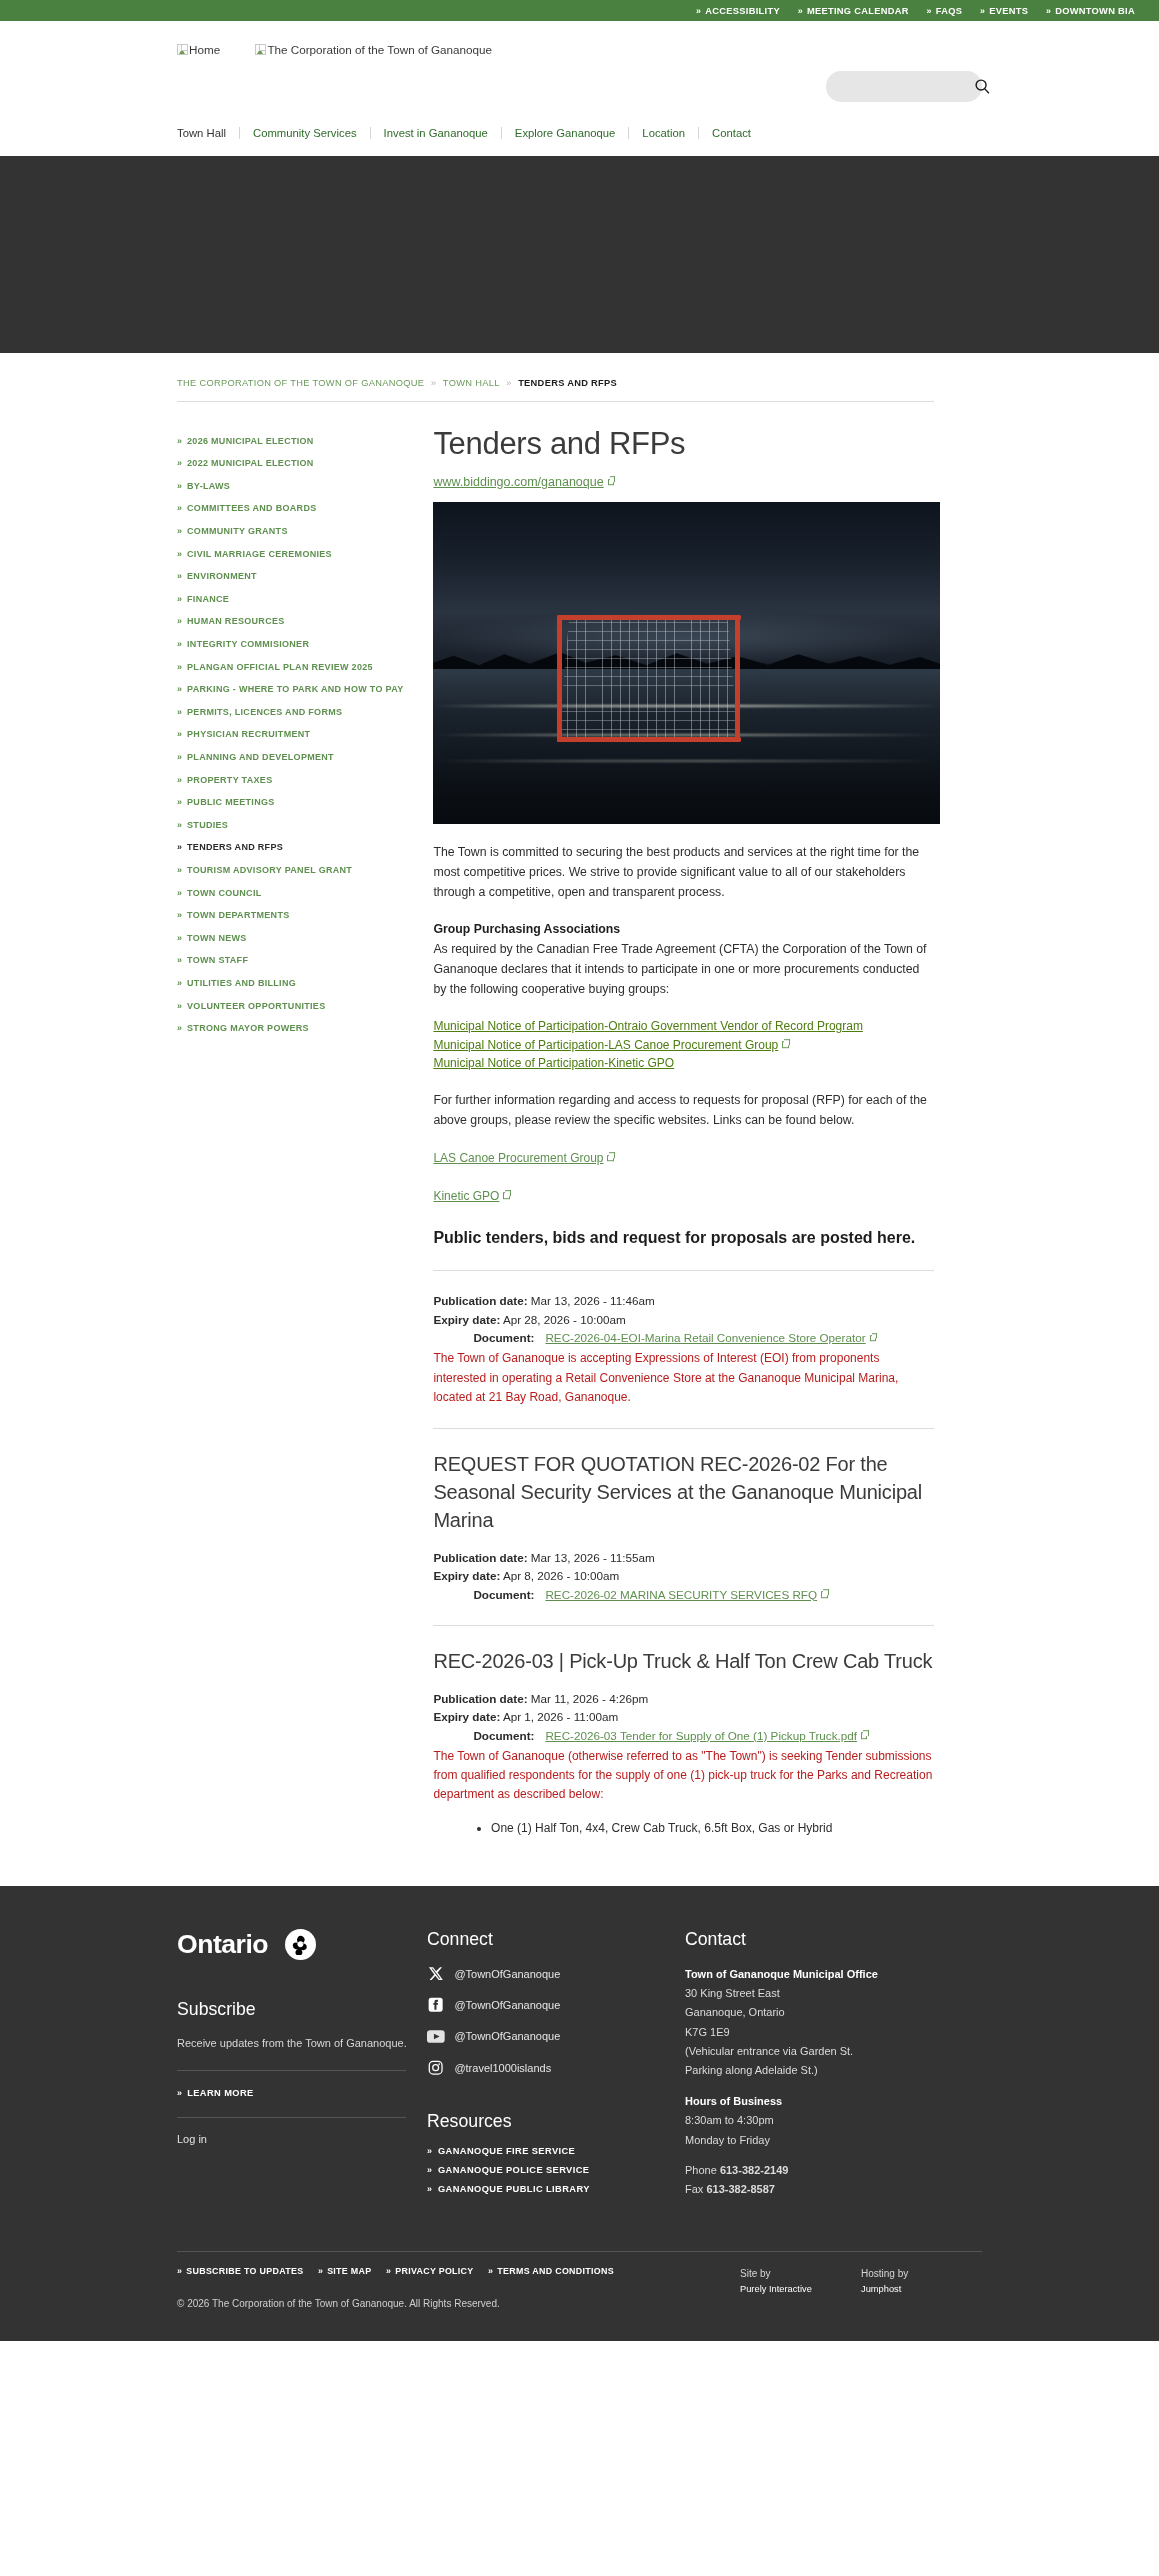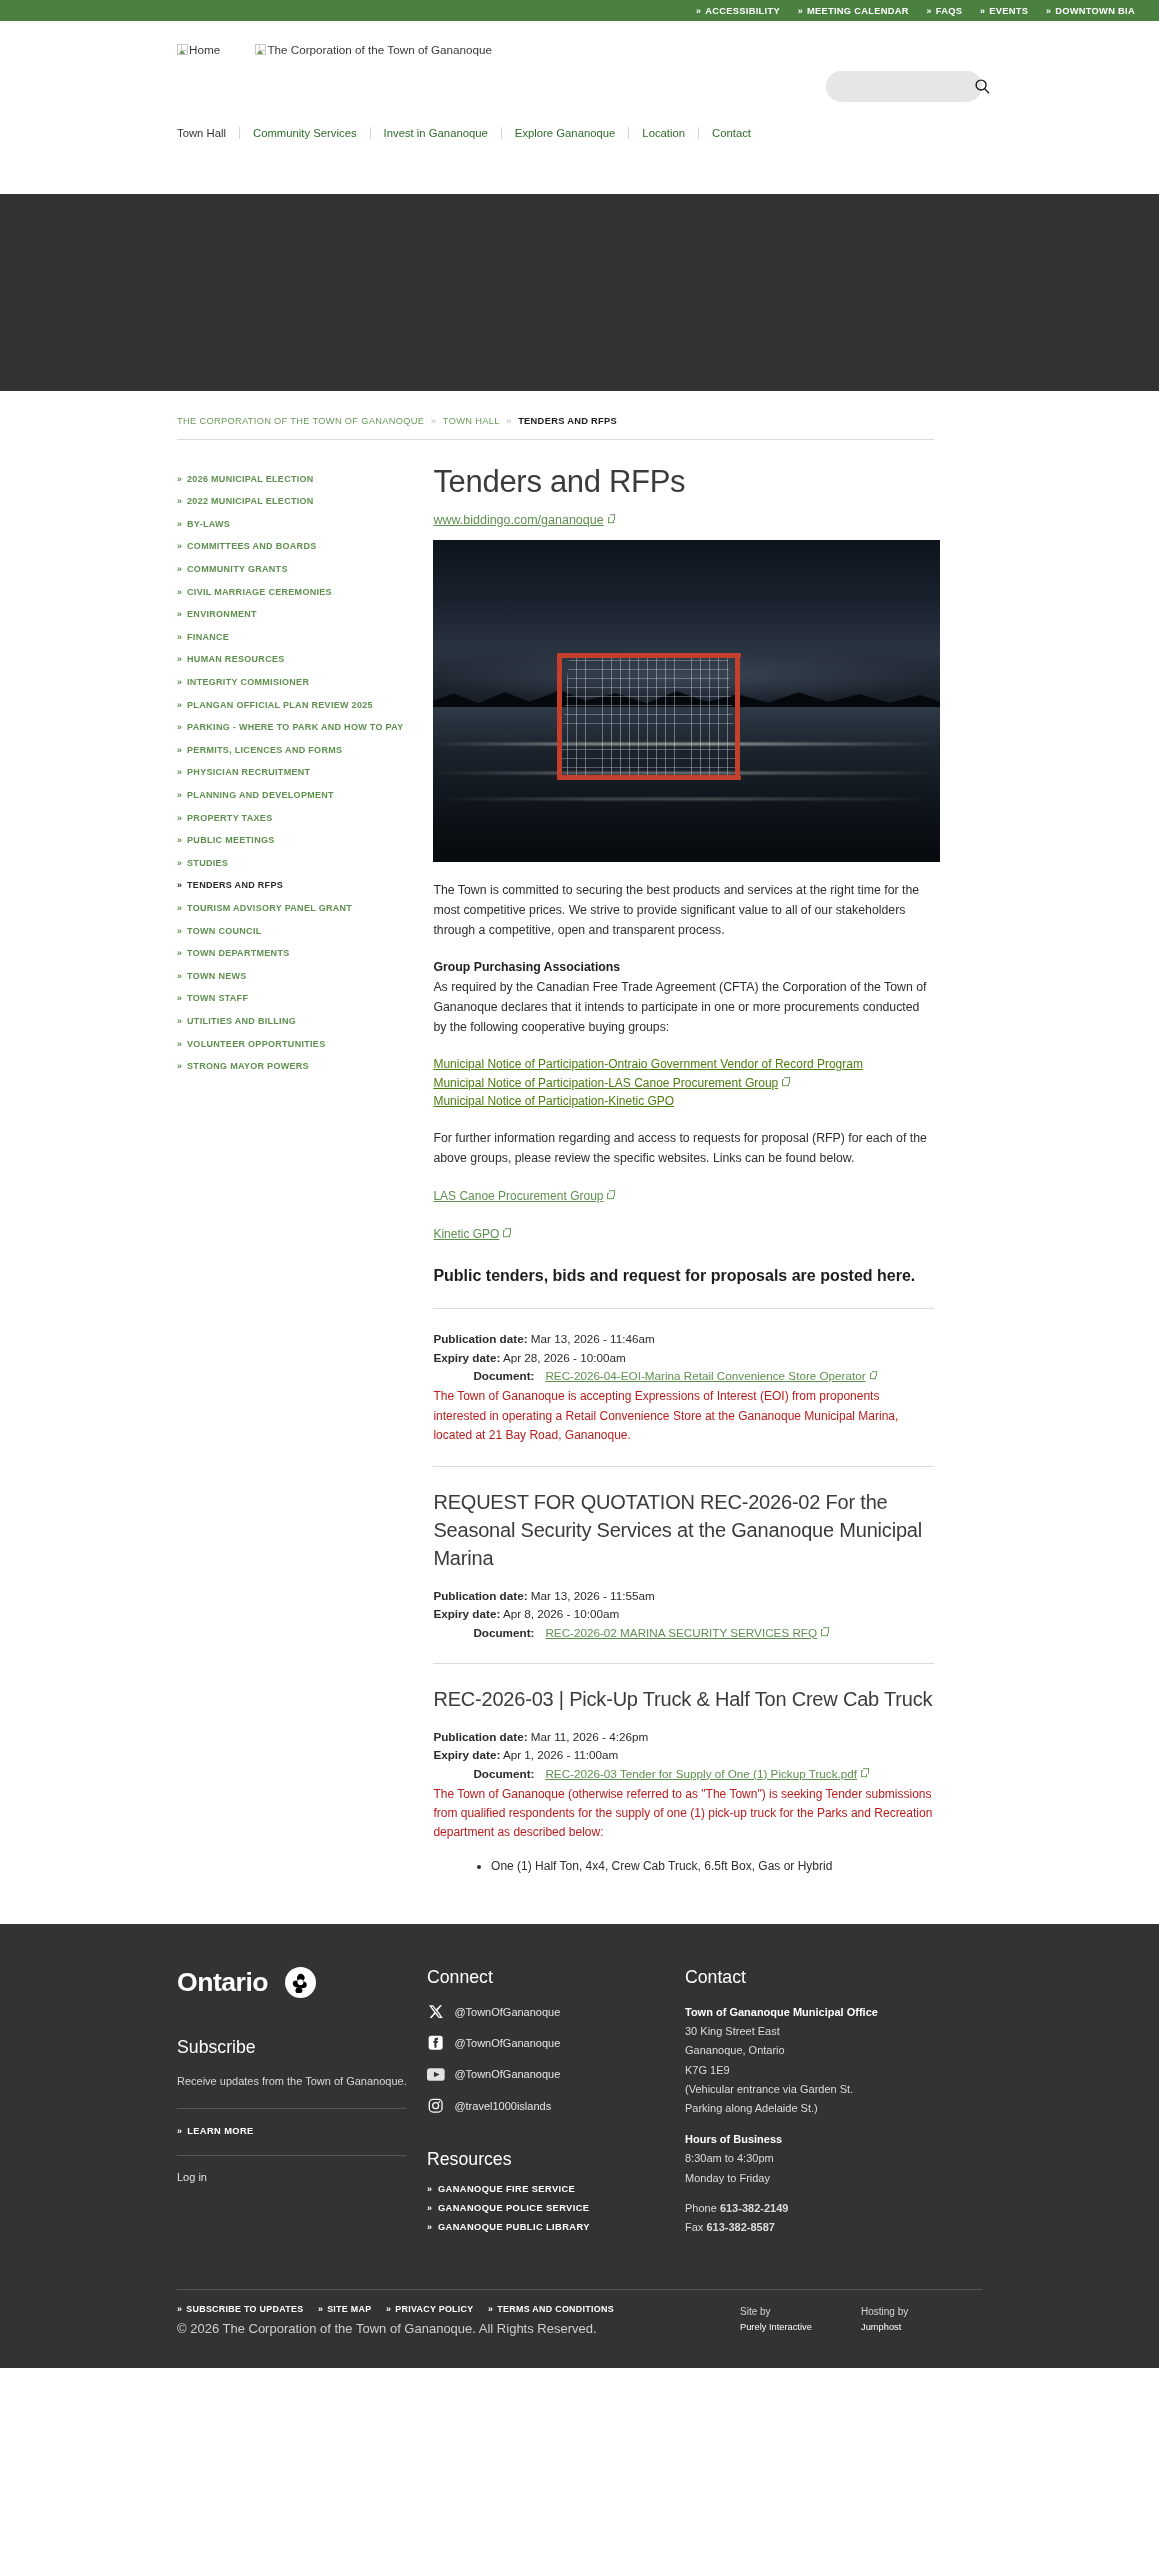"Home" .header { height: 173px -> 135px }
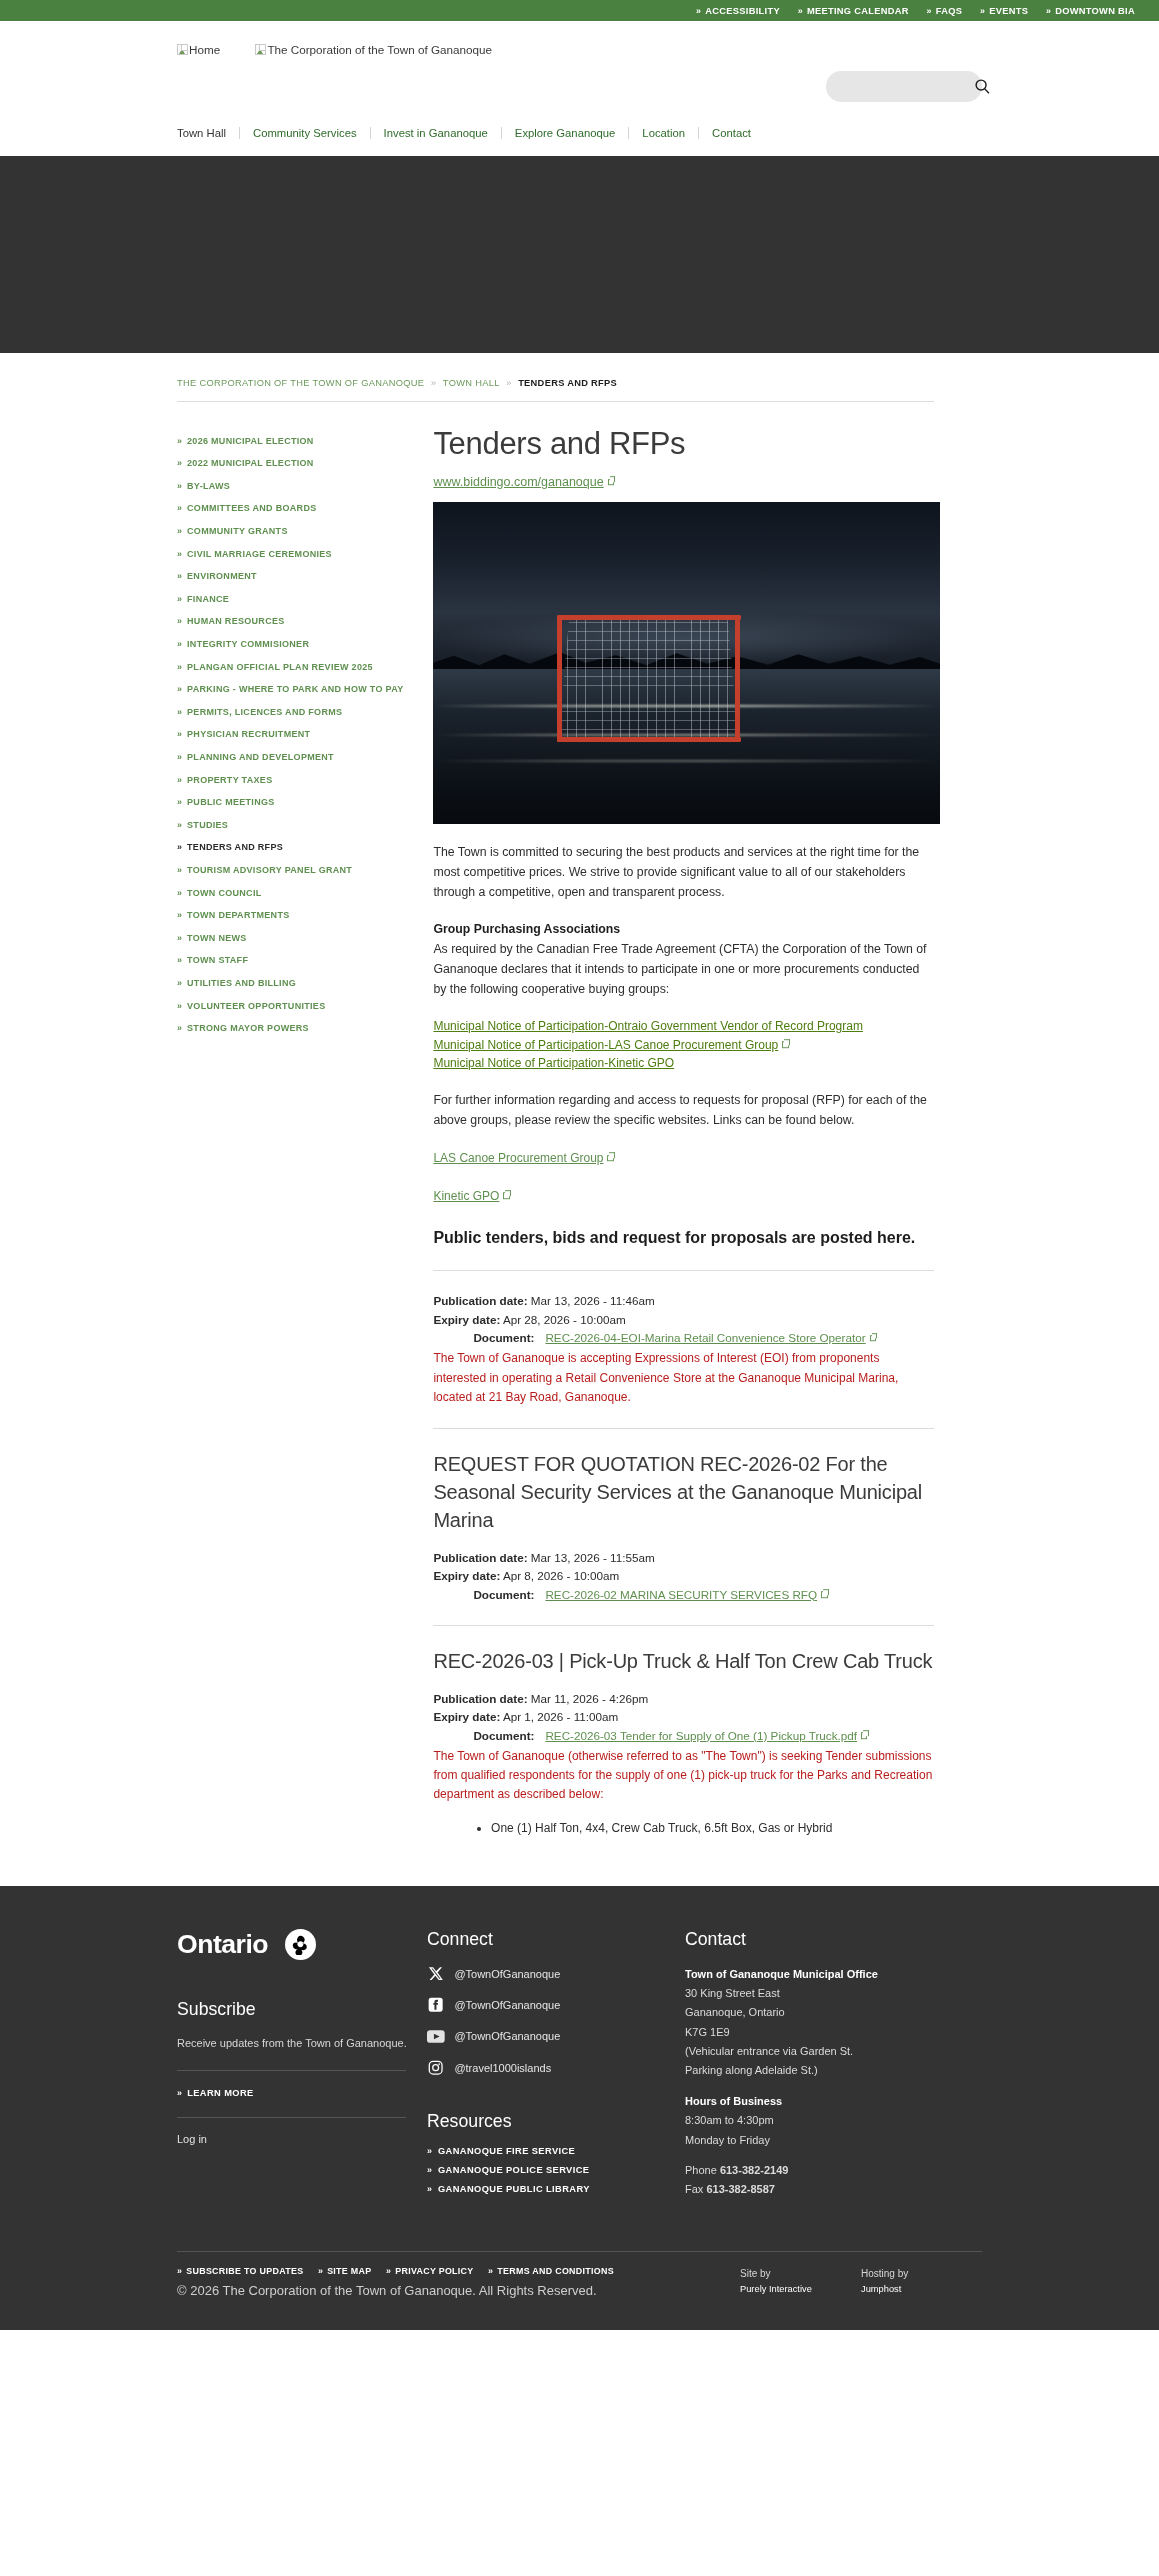"© 2026 The Corporation of" .copyright { font-size: 13px -> 10px; margin-top: 7px -> 22px }
